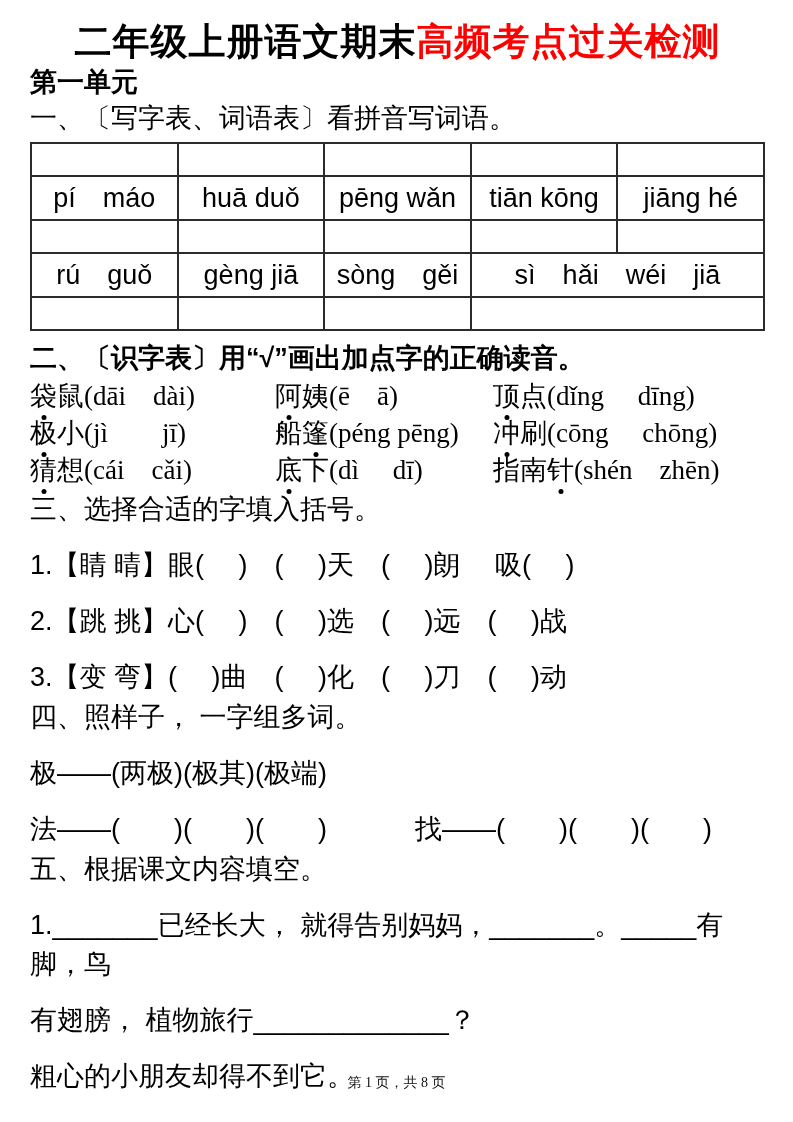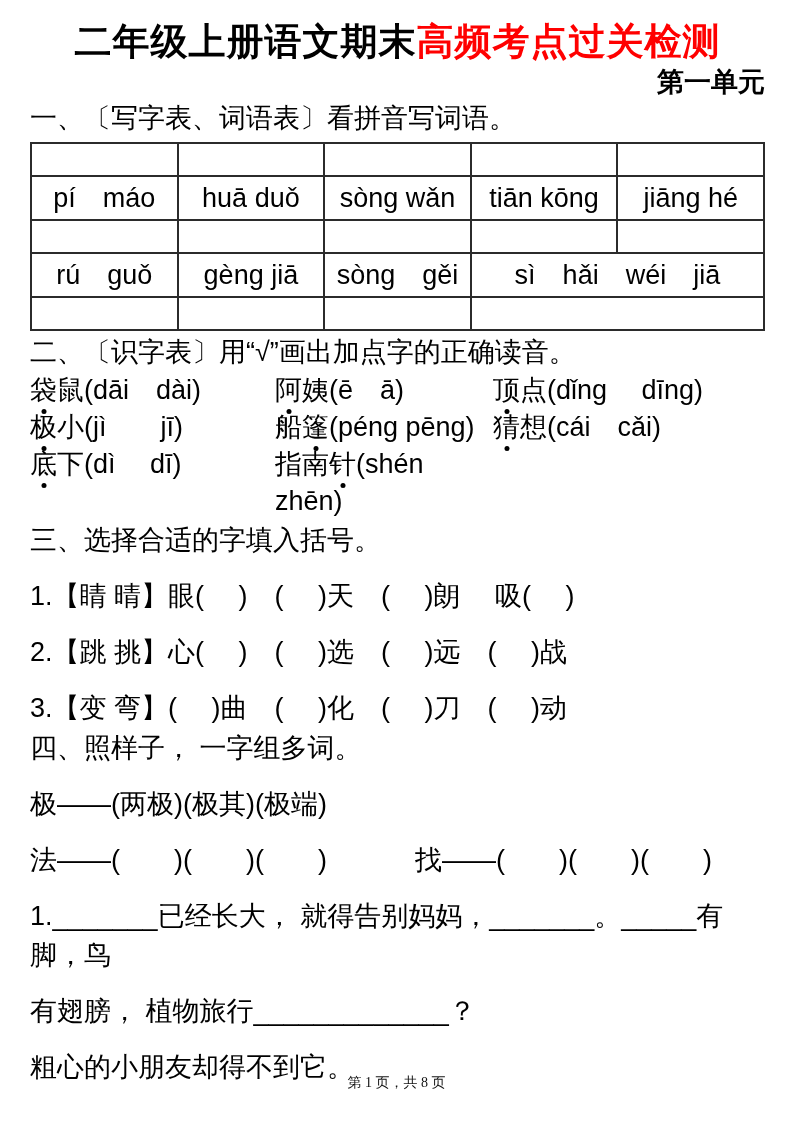"第一单元" .subtitle { text-align: right -> left }
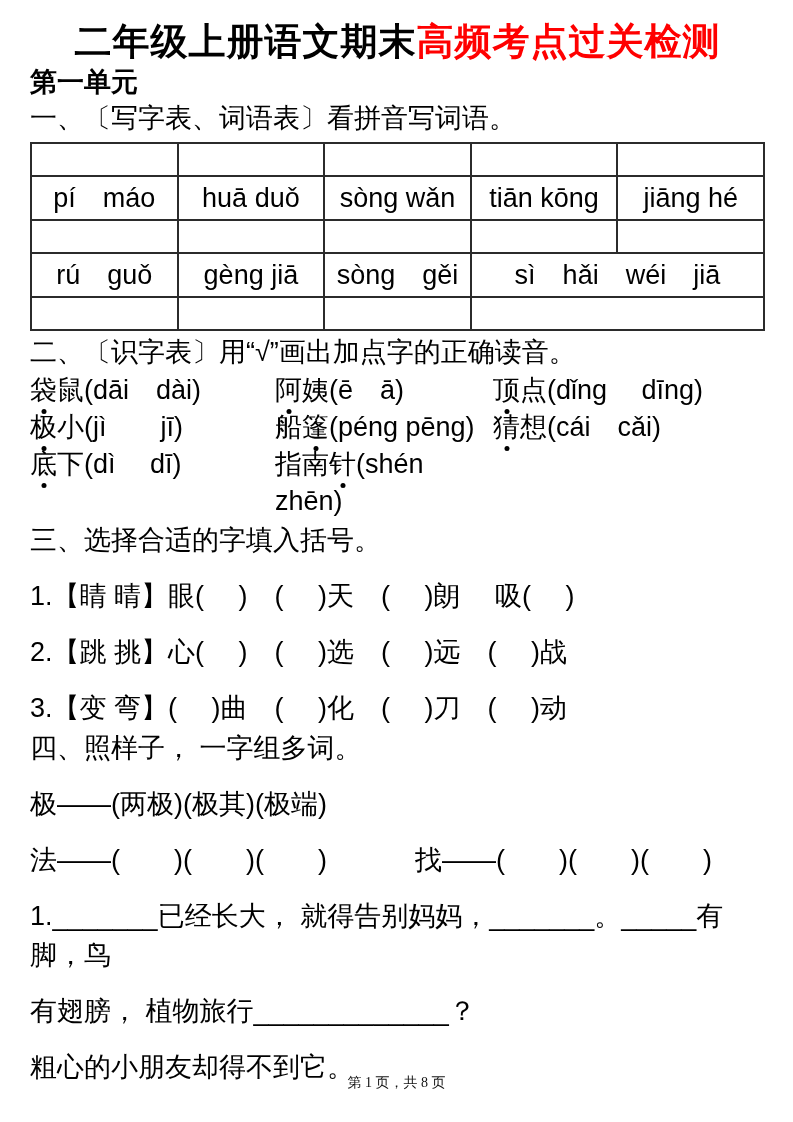"sòng wǎn" td { text: sòng -> pēng }
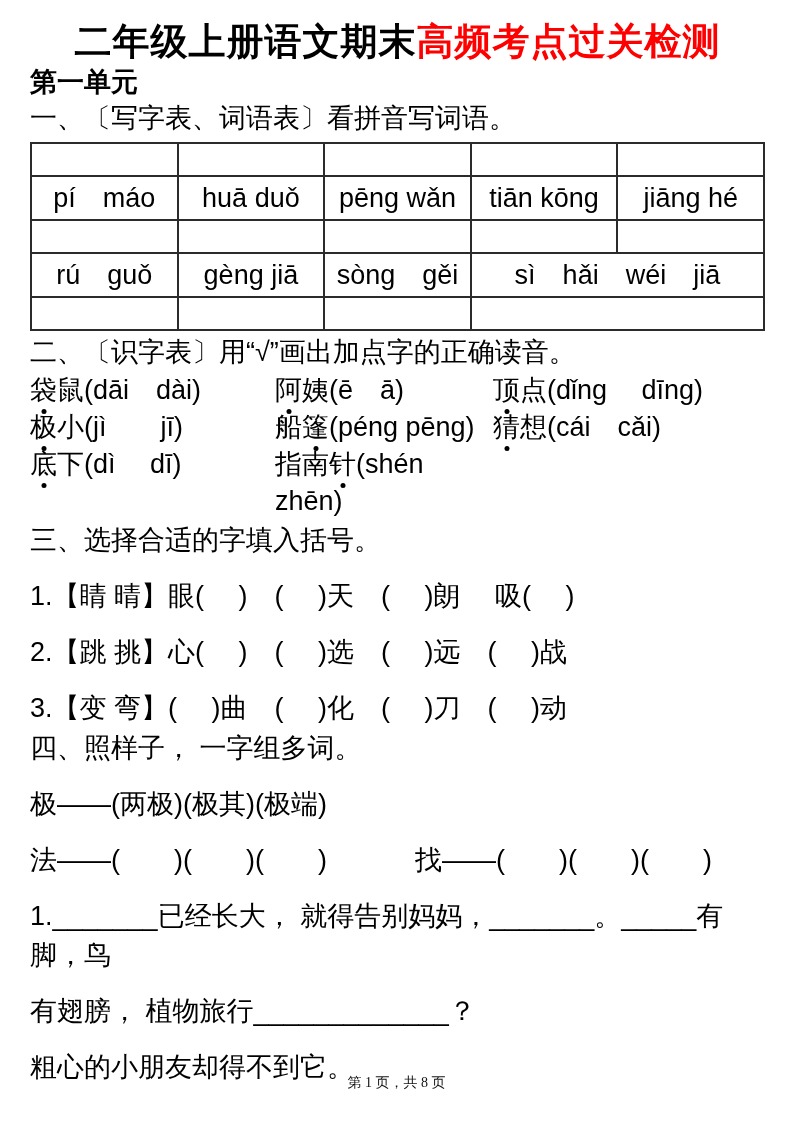"二、〔识字表〕用“√”画出加点字的正确读音。" div.heading { font-weight: none -> bold; margin-top: 1px -> 7px }
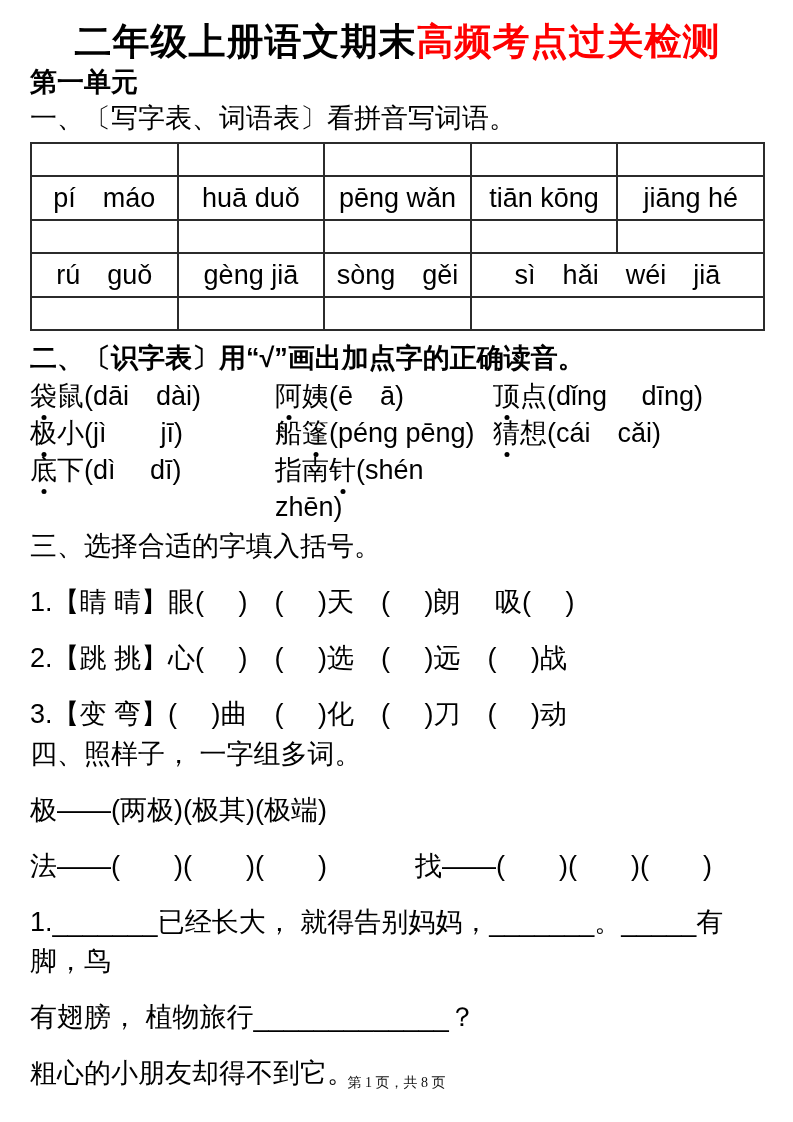"袋鼠(dāi dài)" .s2item { font-family: none -> Liberation Serif, serif }
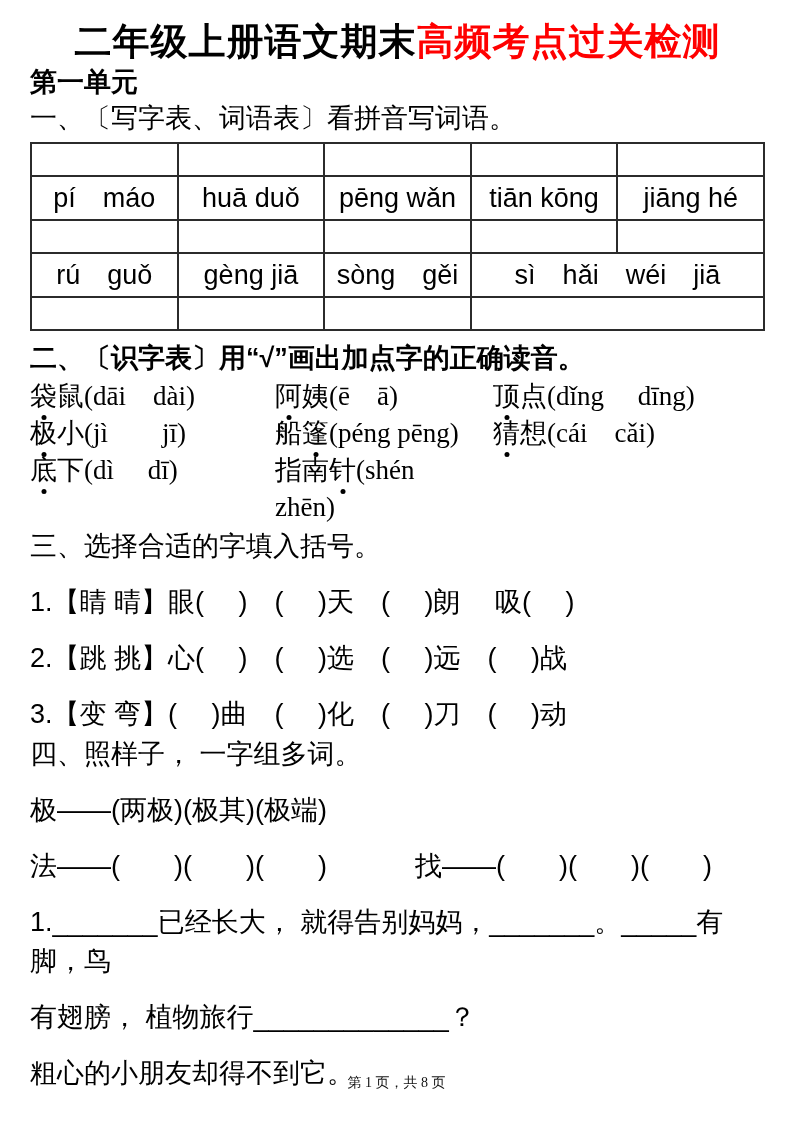"冲刷(cōng chōng)" div.s2item { html: none -> <div><span></span><span>冲</span><span>刷</span><span>(cōng chōng)</span></div> }
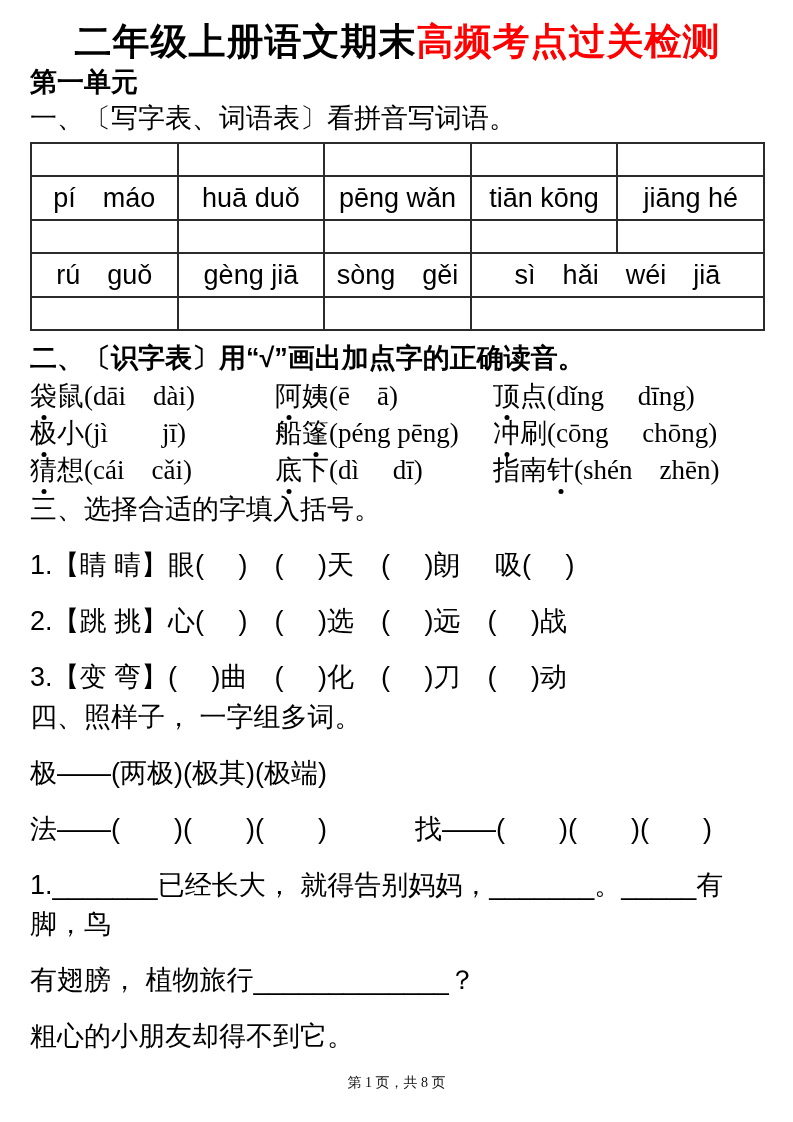"五、根据课文内容填空。" div.heading { html: none -> <div>五、根据课文内容填空。</div> }
